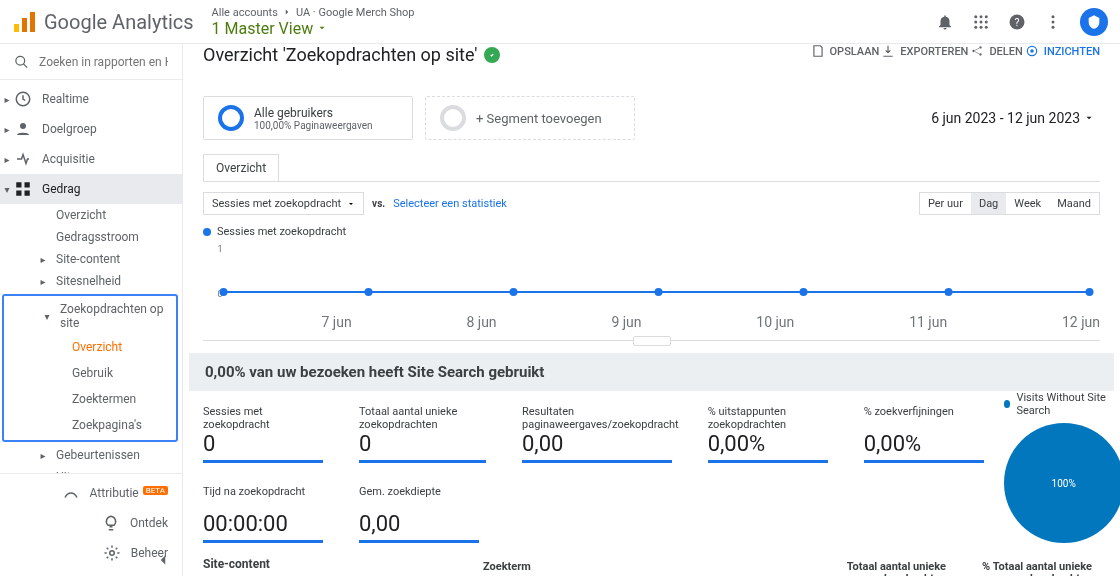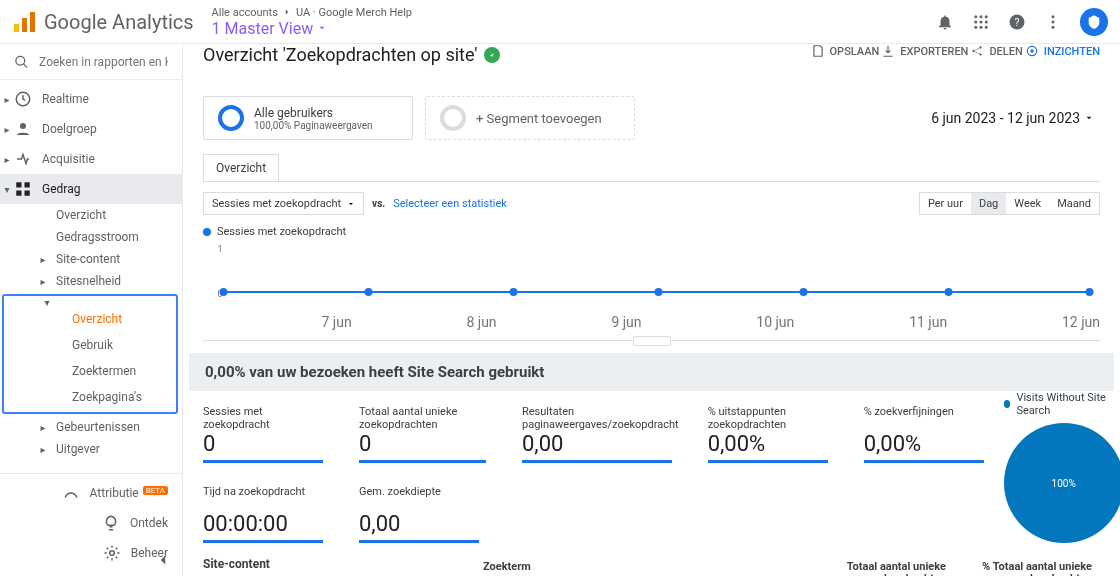"UA · Google Merch Help" span { text: Help -> Shop }
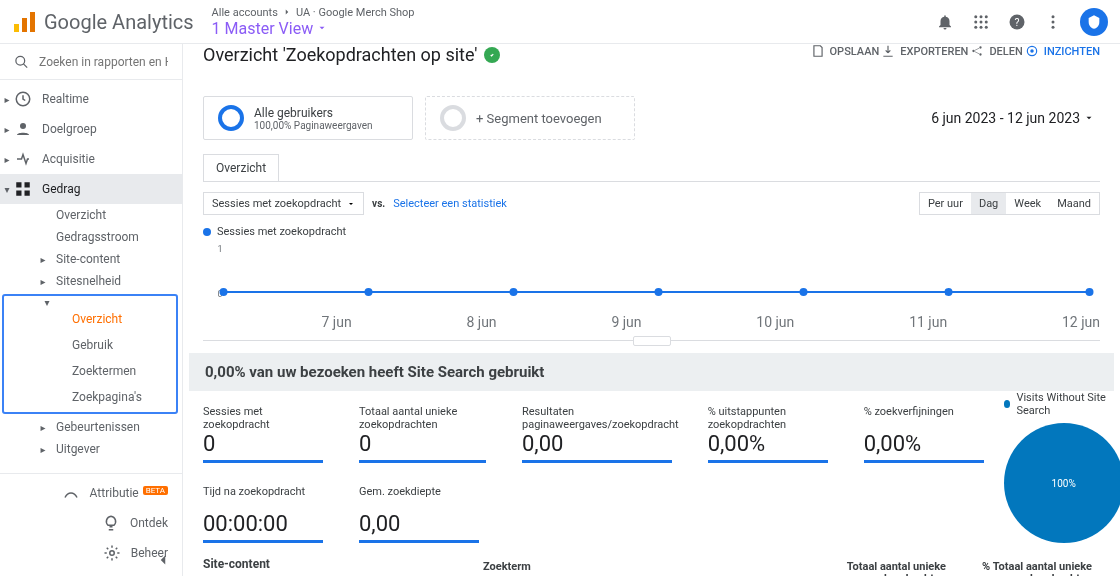"1 Master View" .breadcrumb-bottom { color: #8b5cf6 -> #4d7c0f }
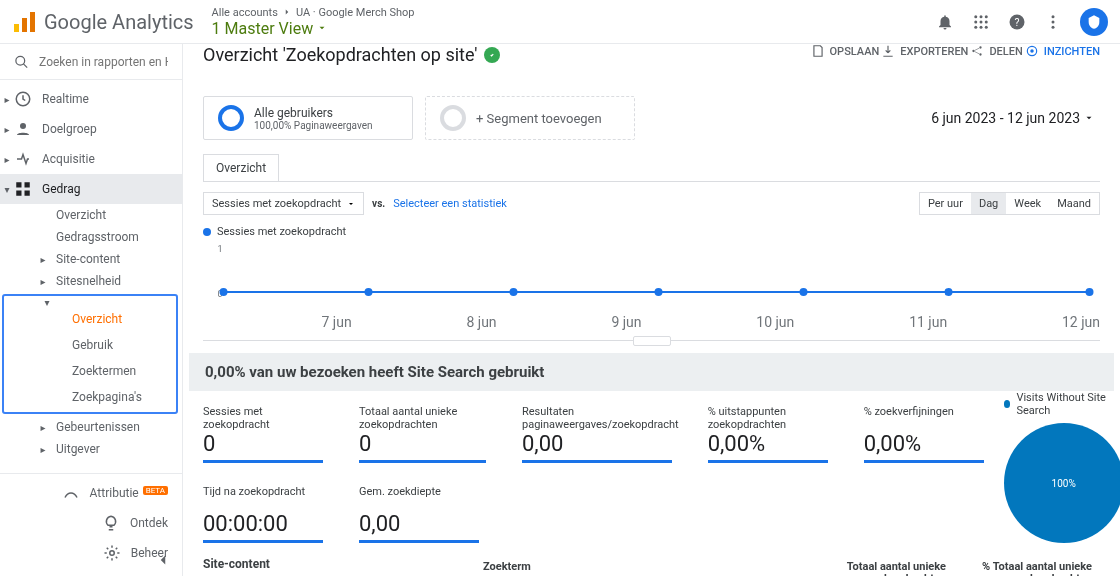"Zoekopdrachten op site" span { html: none -> <span>Zoekopdrachten op site</span> }
